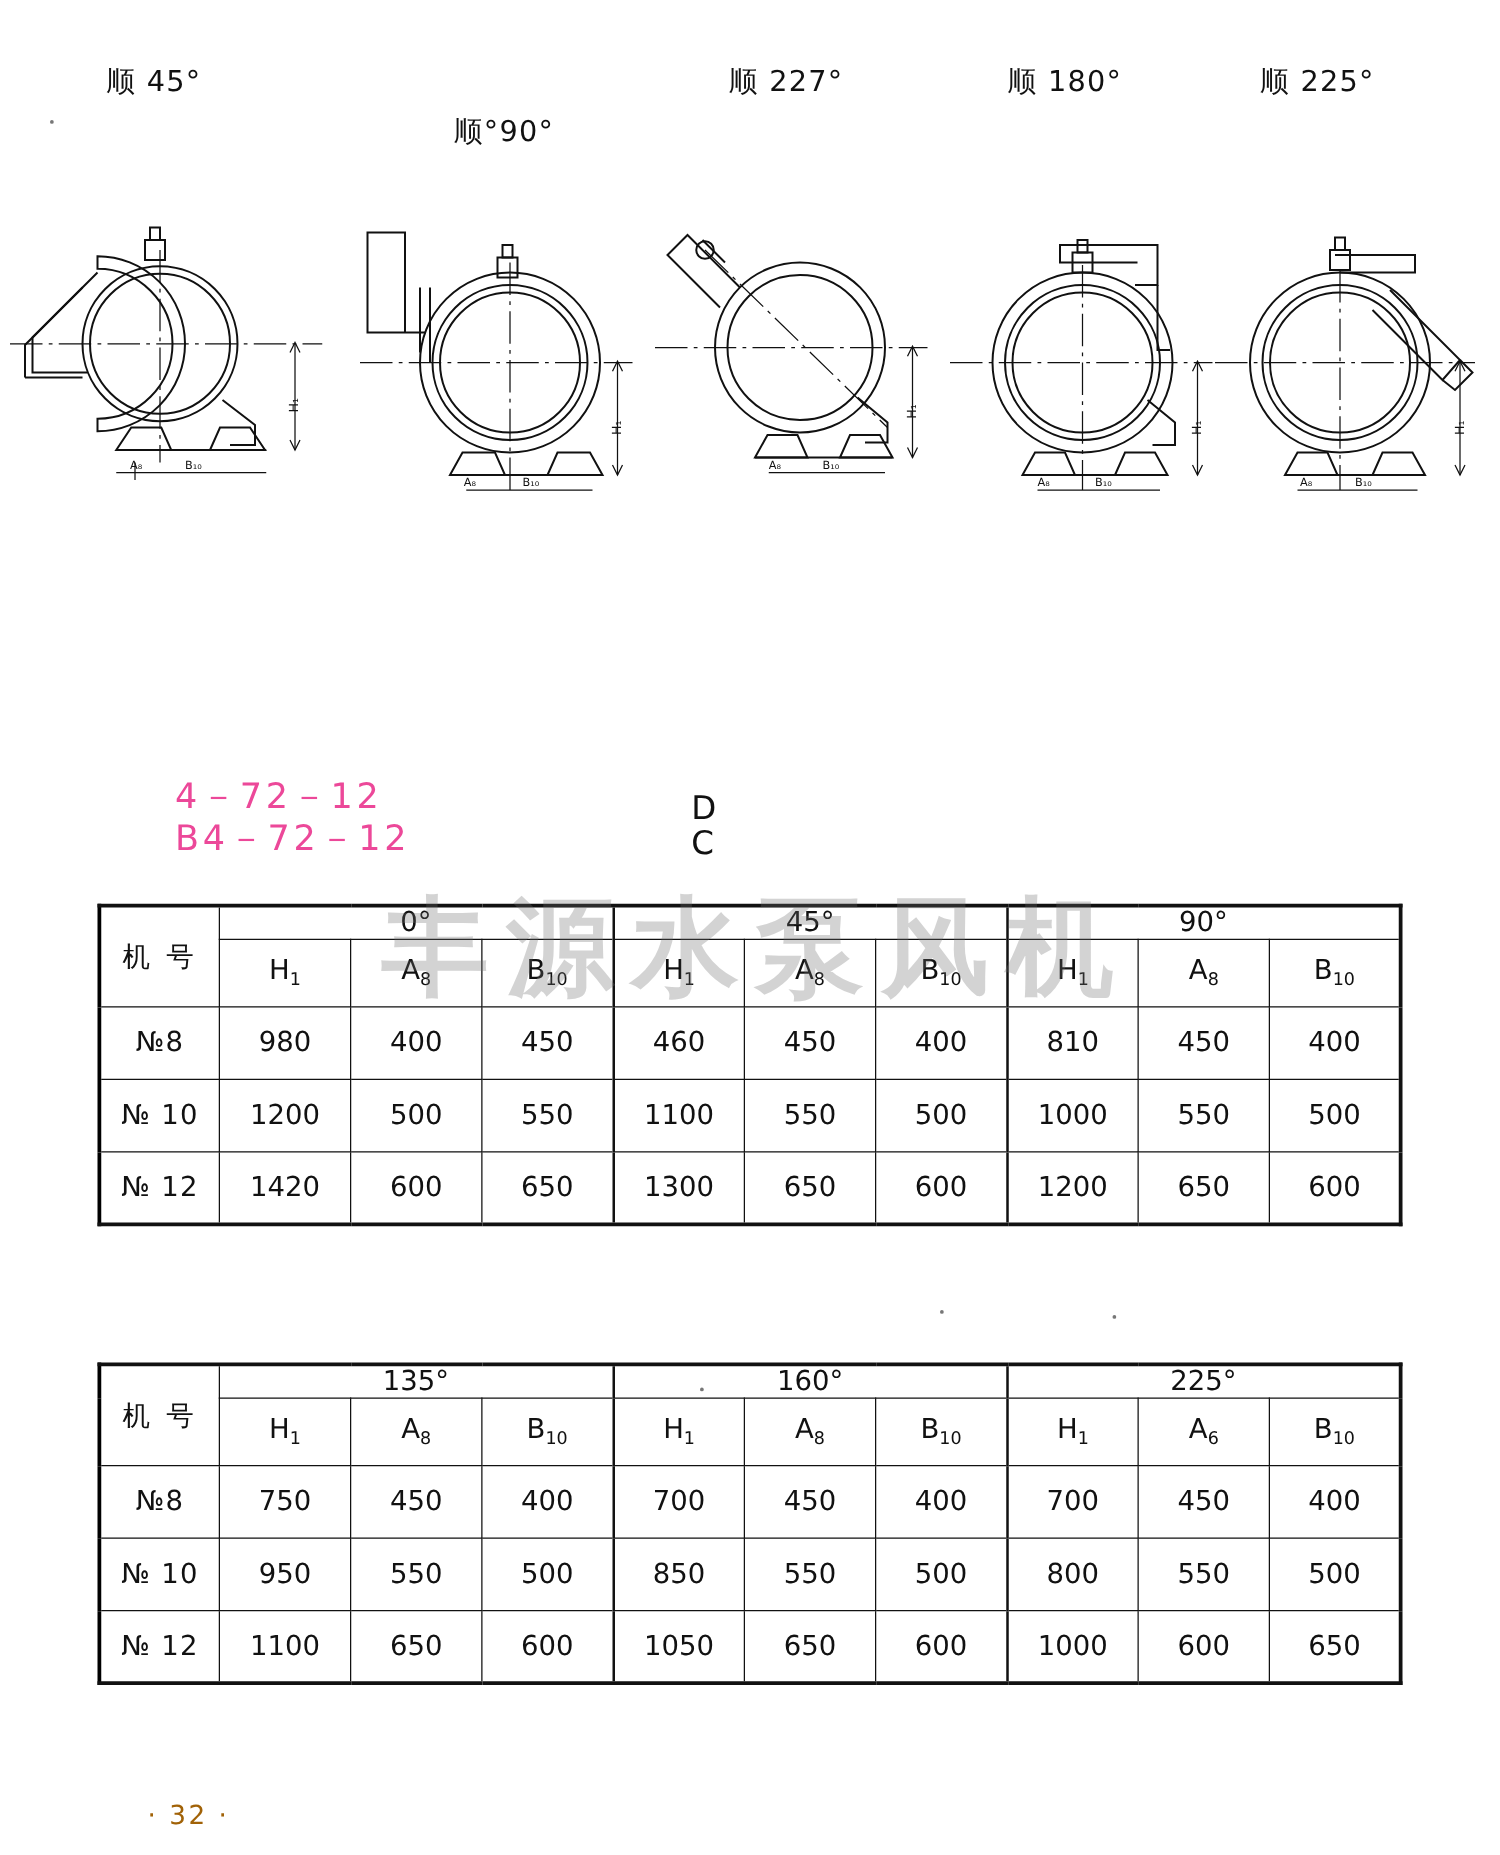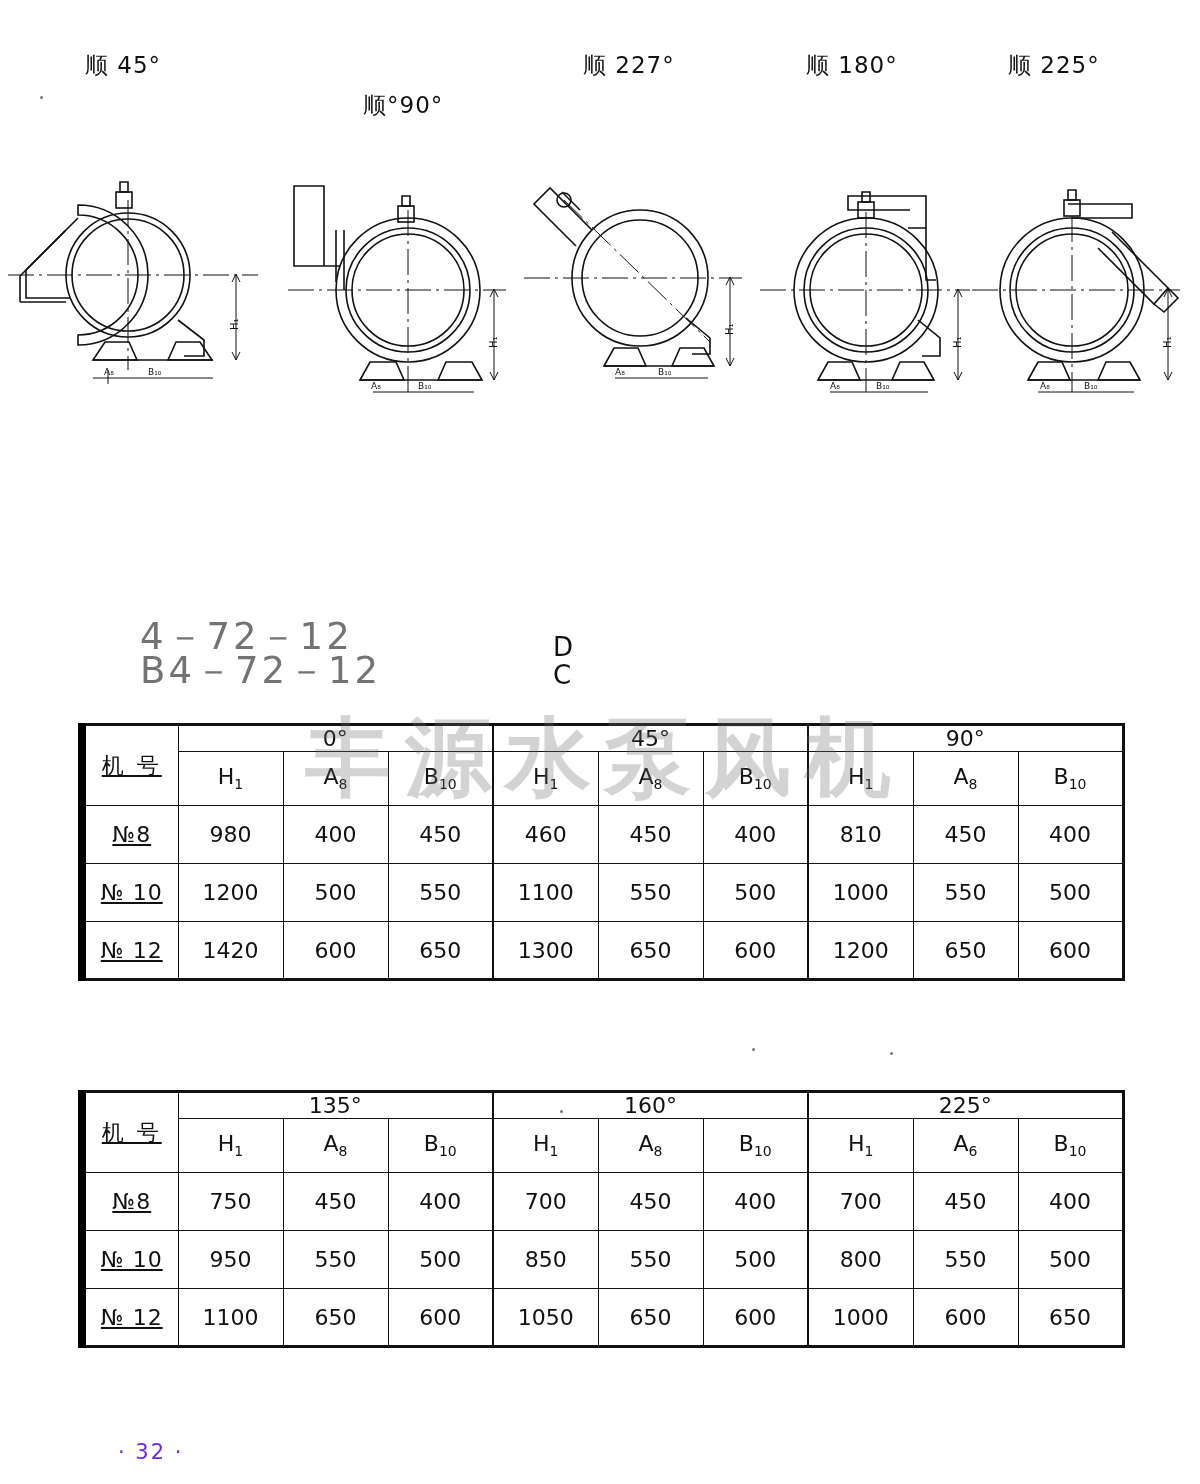"4－72－12" .model-codes { color: #737373 -> #ec4899; font-size: 37px -> 28px }
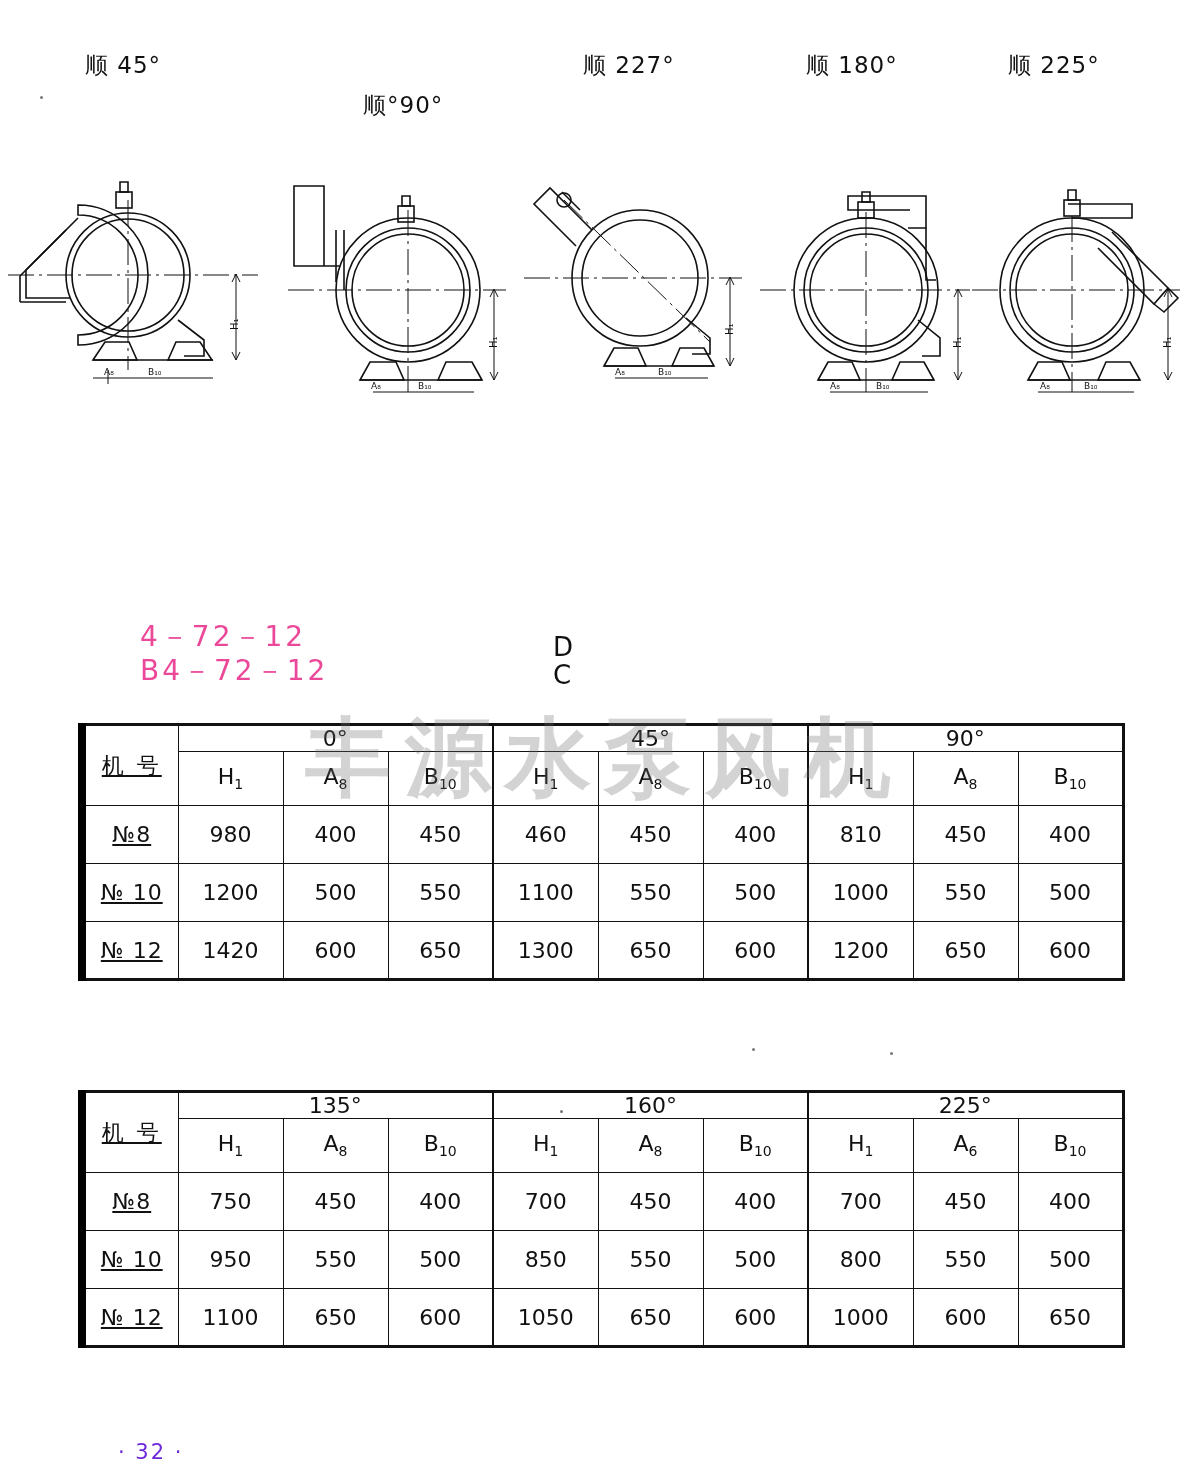"机 号" .dim-table .outer-left { border-left: 8px solid #000000 -> 3px solid #000000; text-decoration: underline -> none }
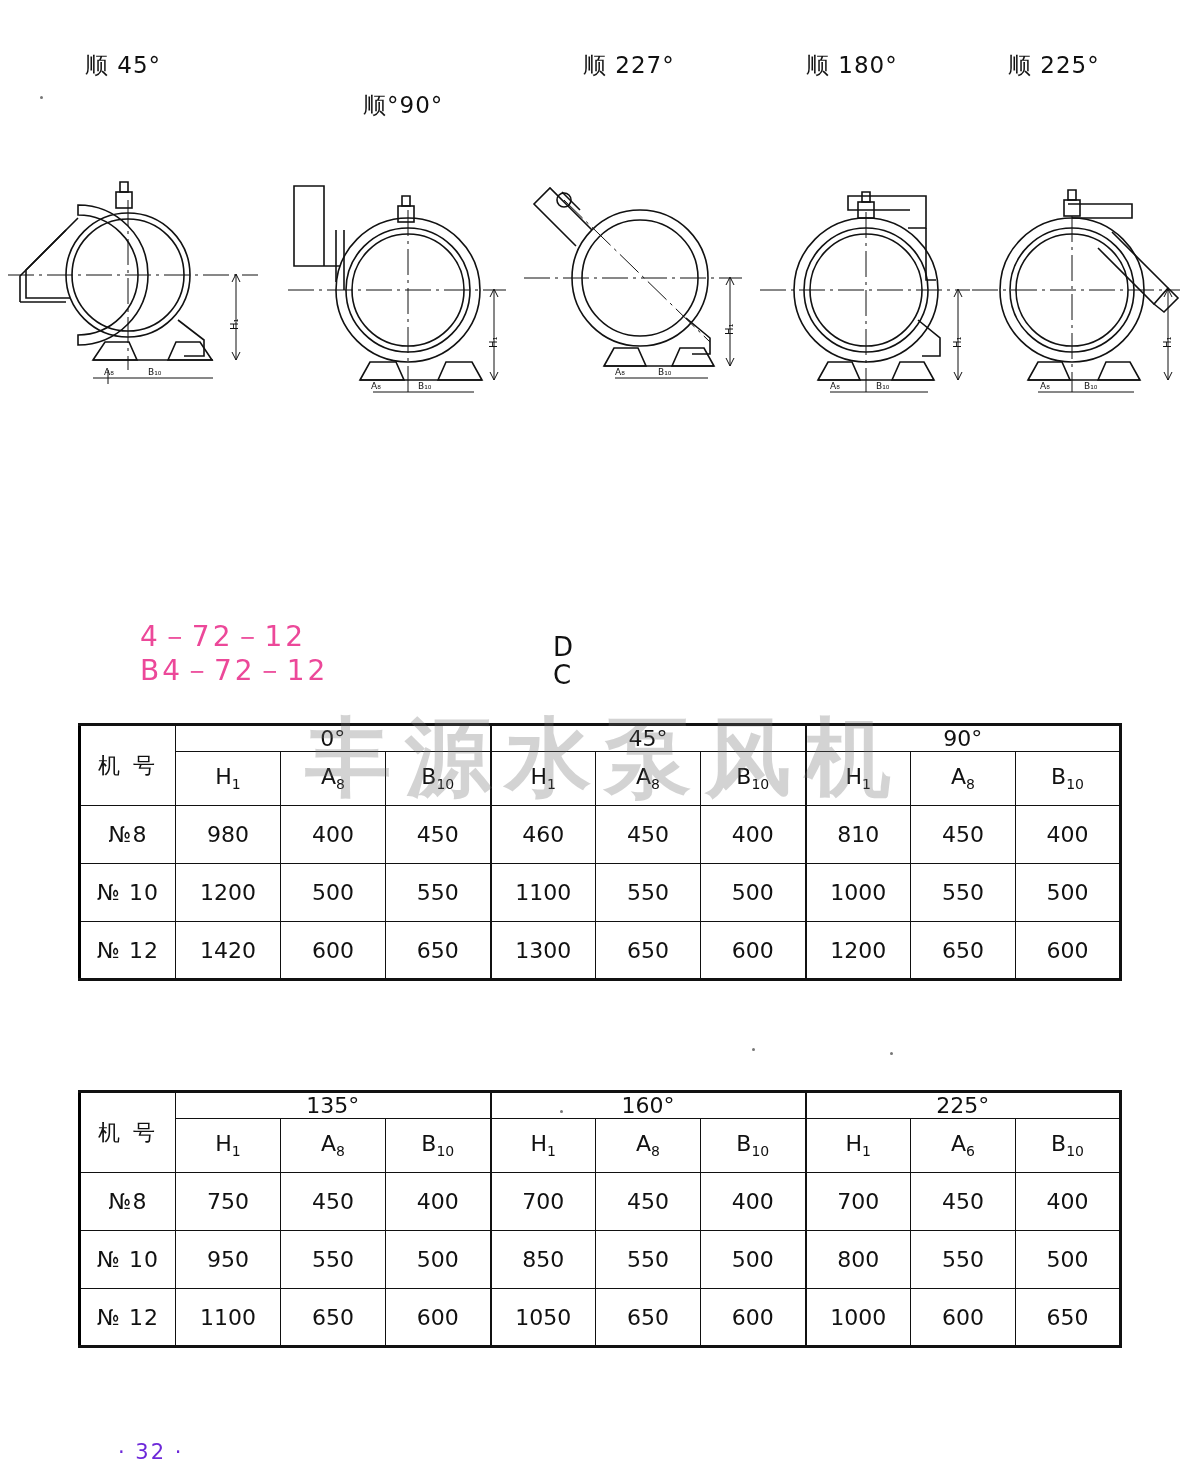"· 32 ·" #page-number { color: #6d28d9 -> #a16207 }
